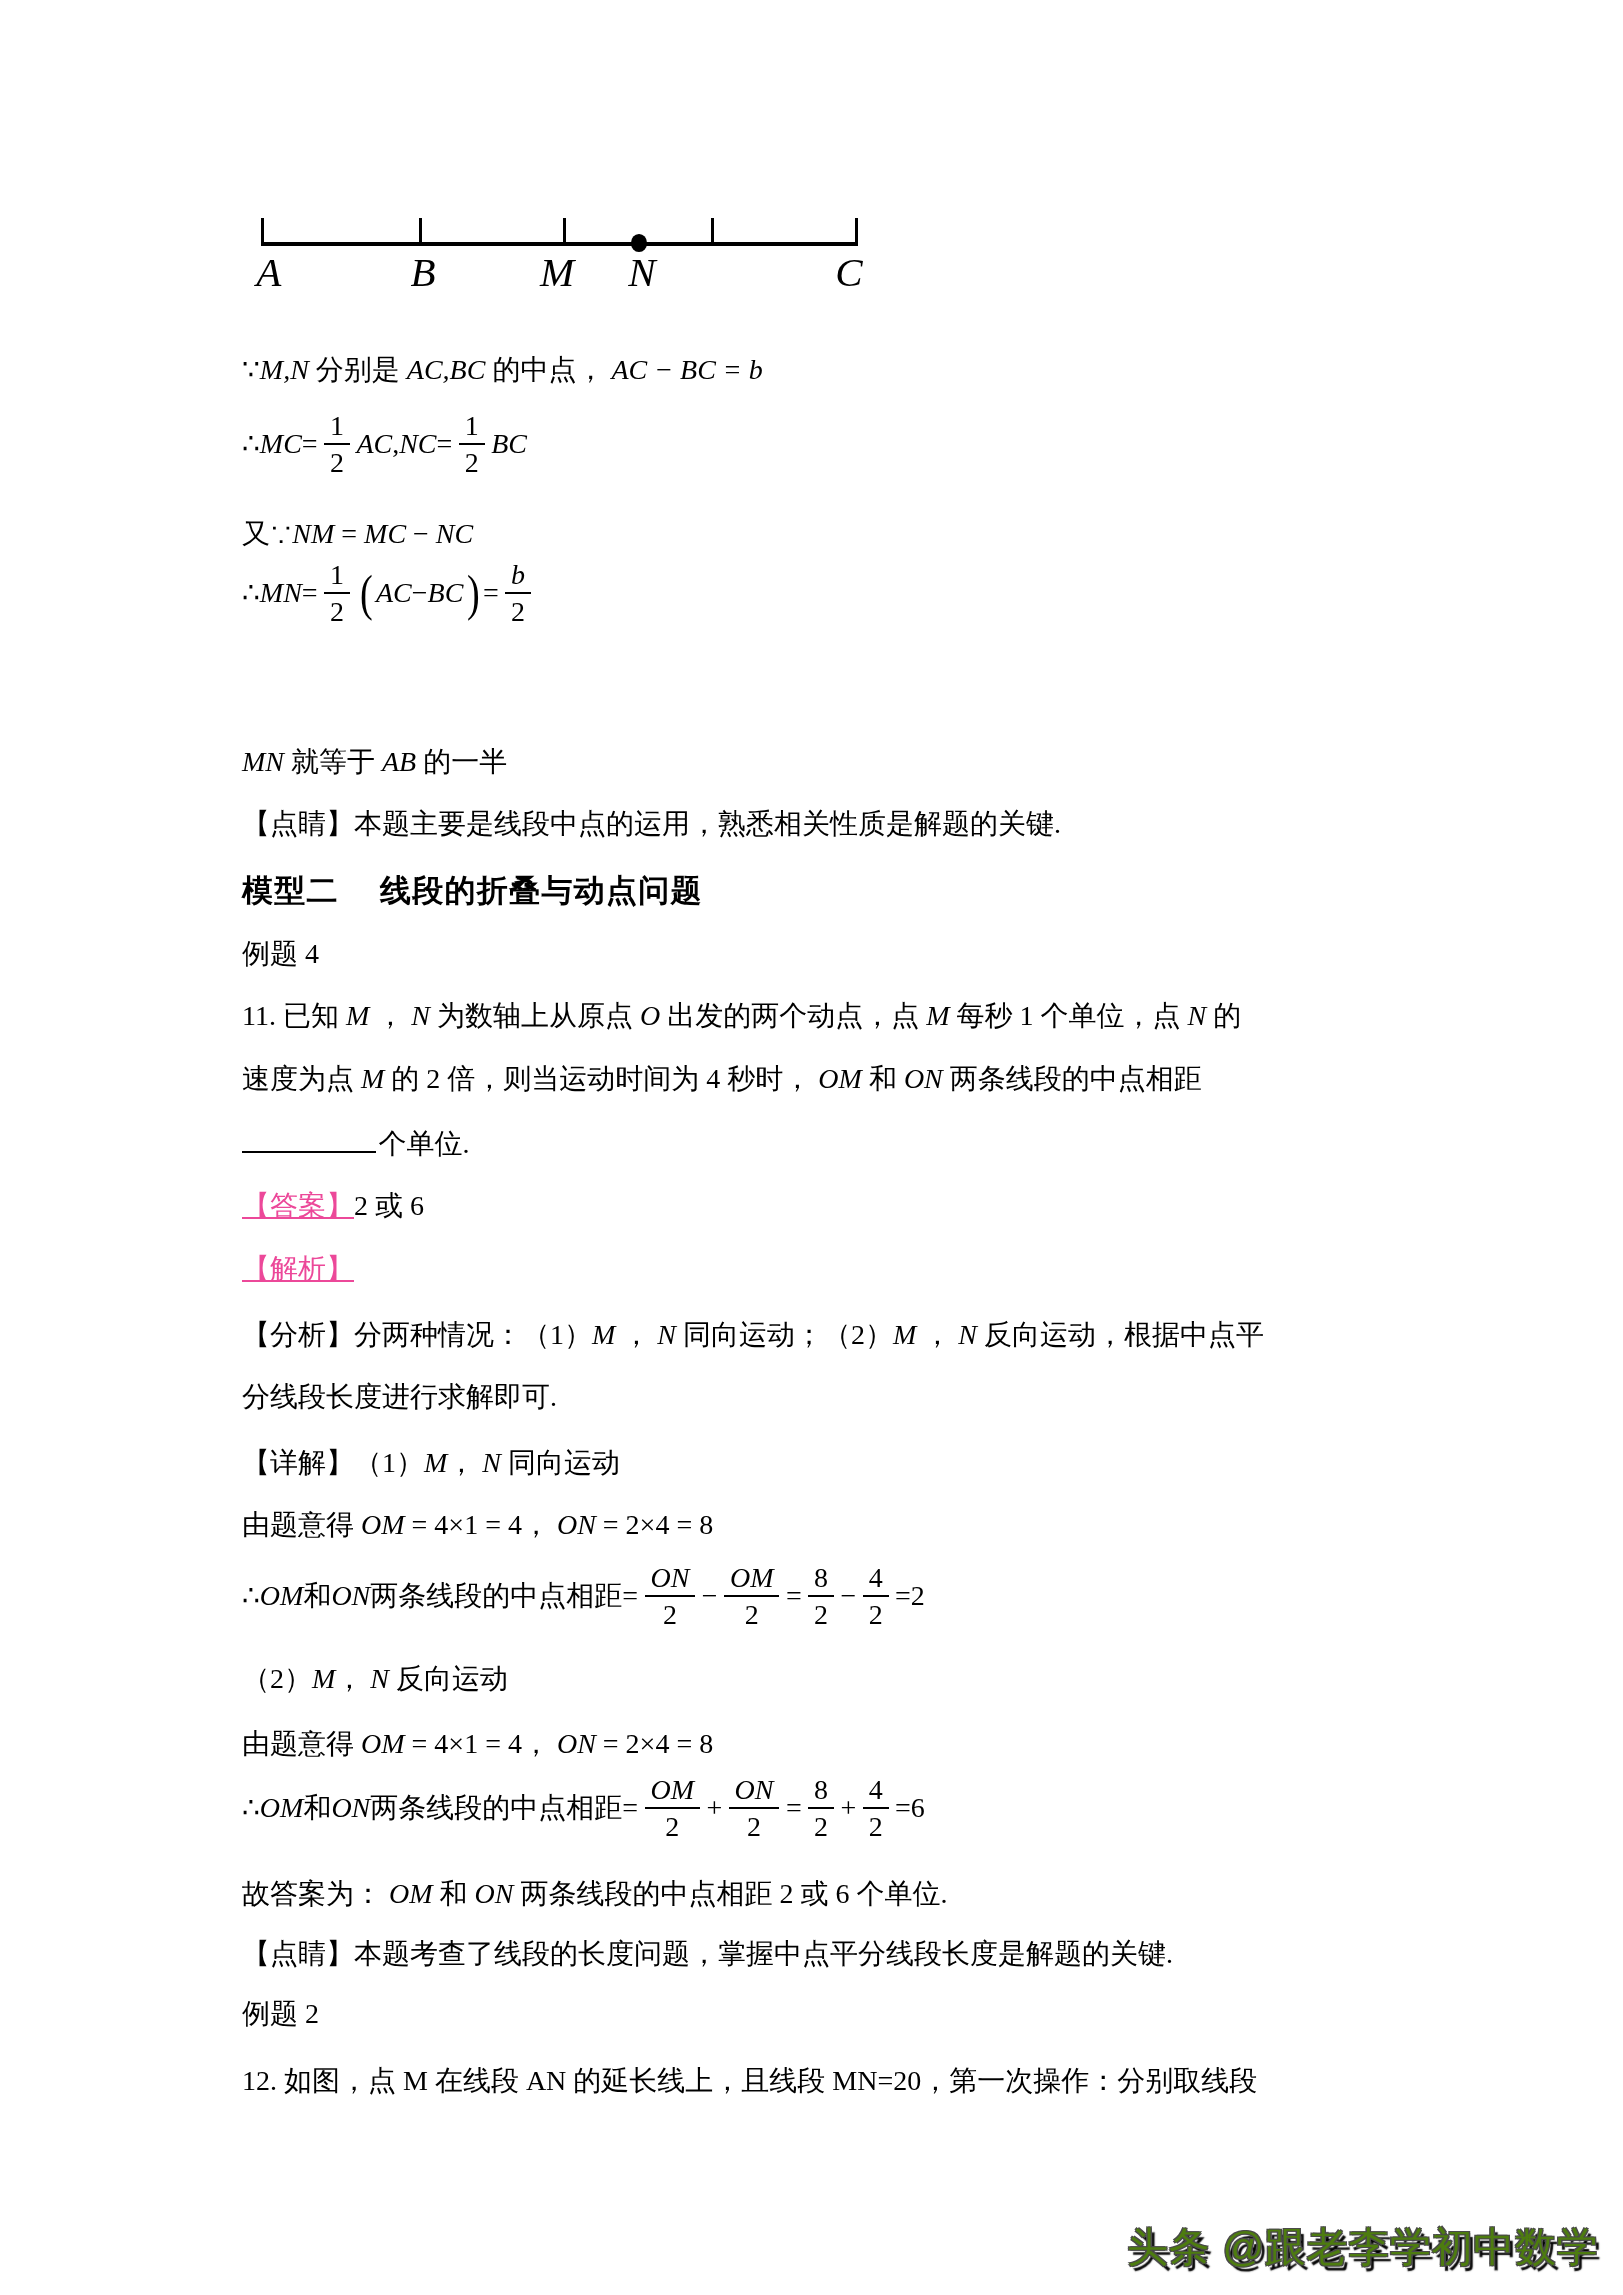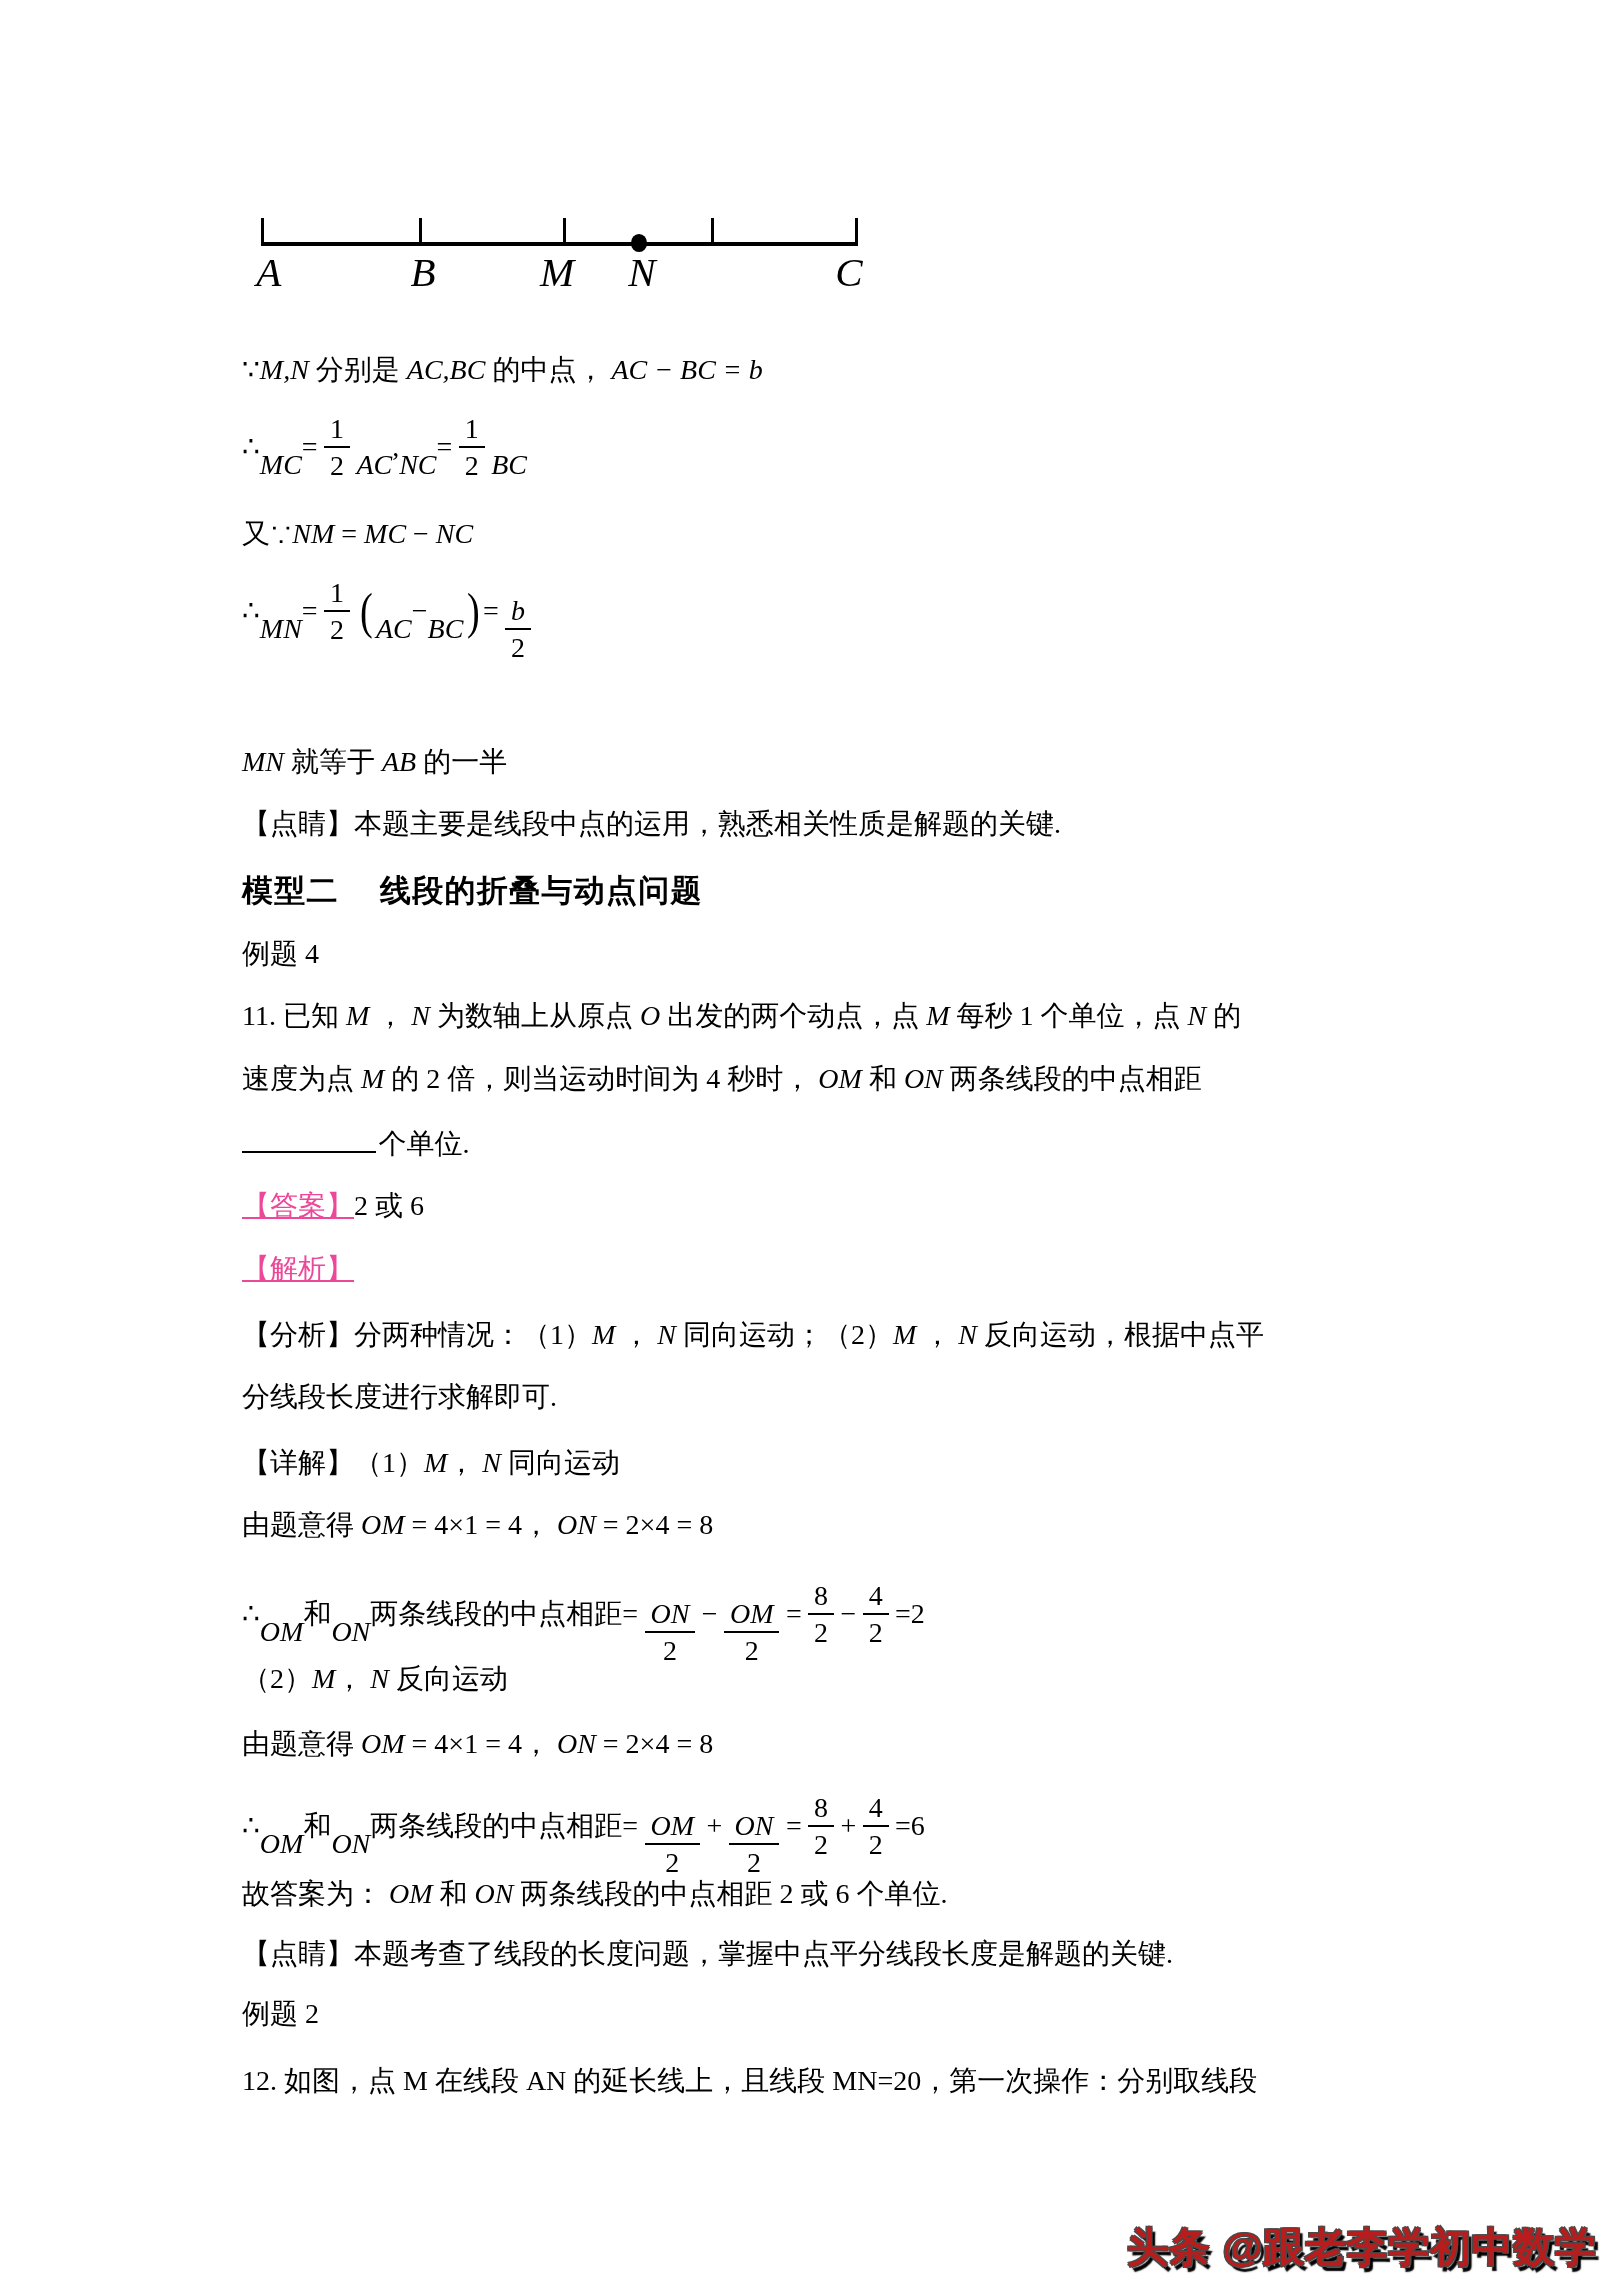"M,N" .it { margin-top: 36px -> none }
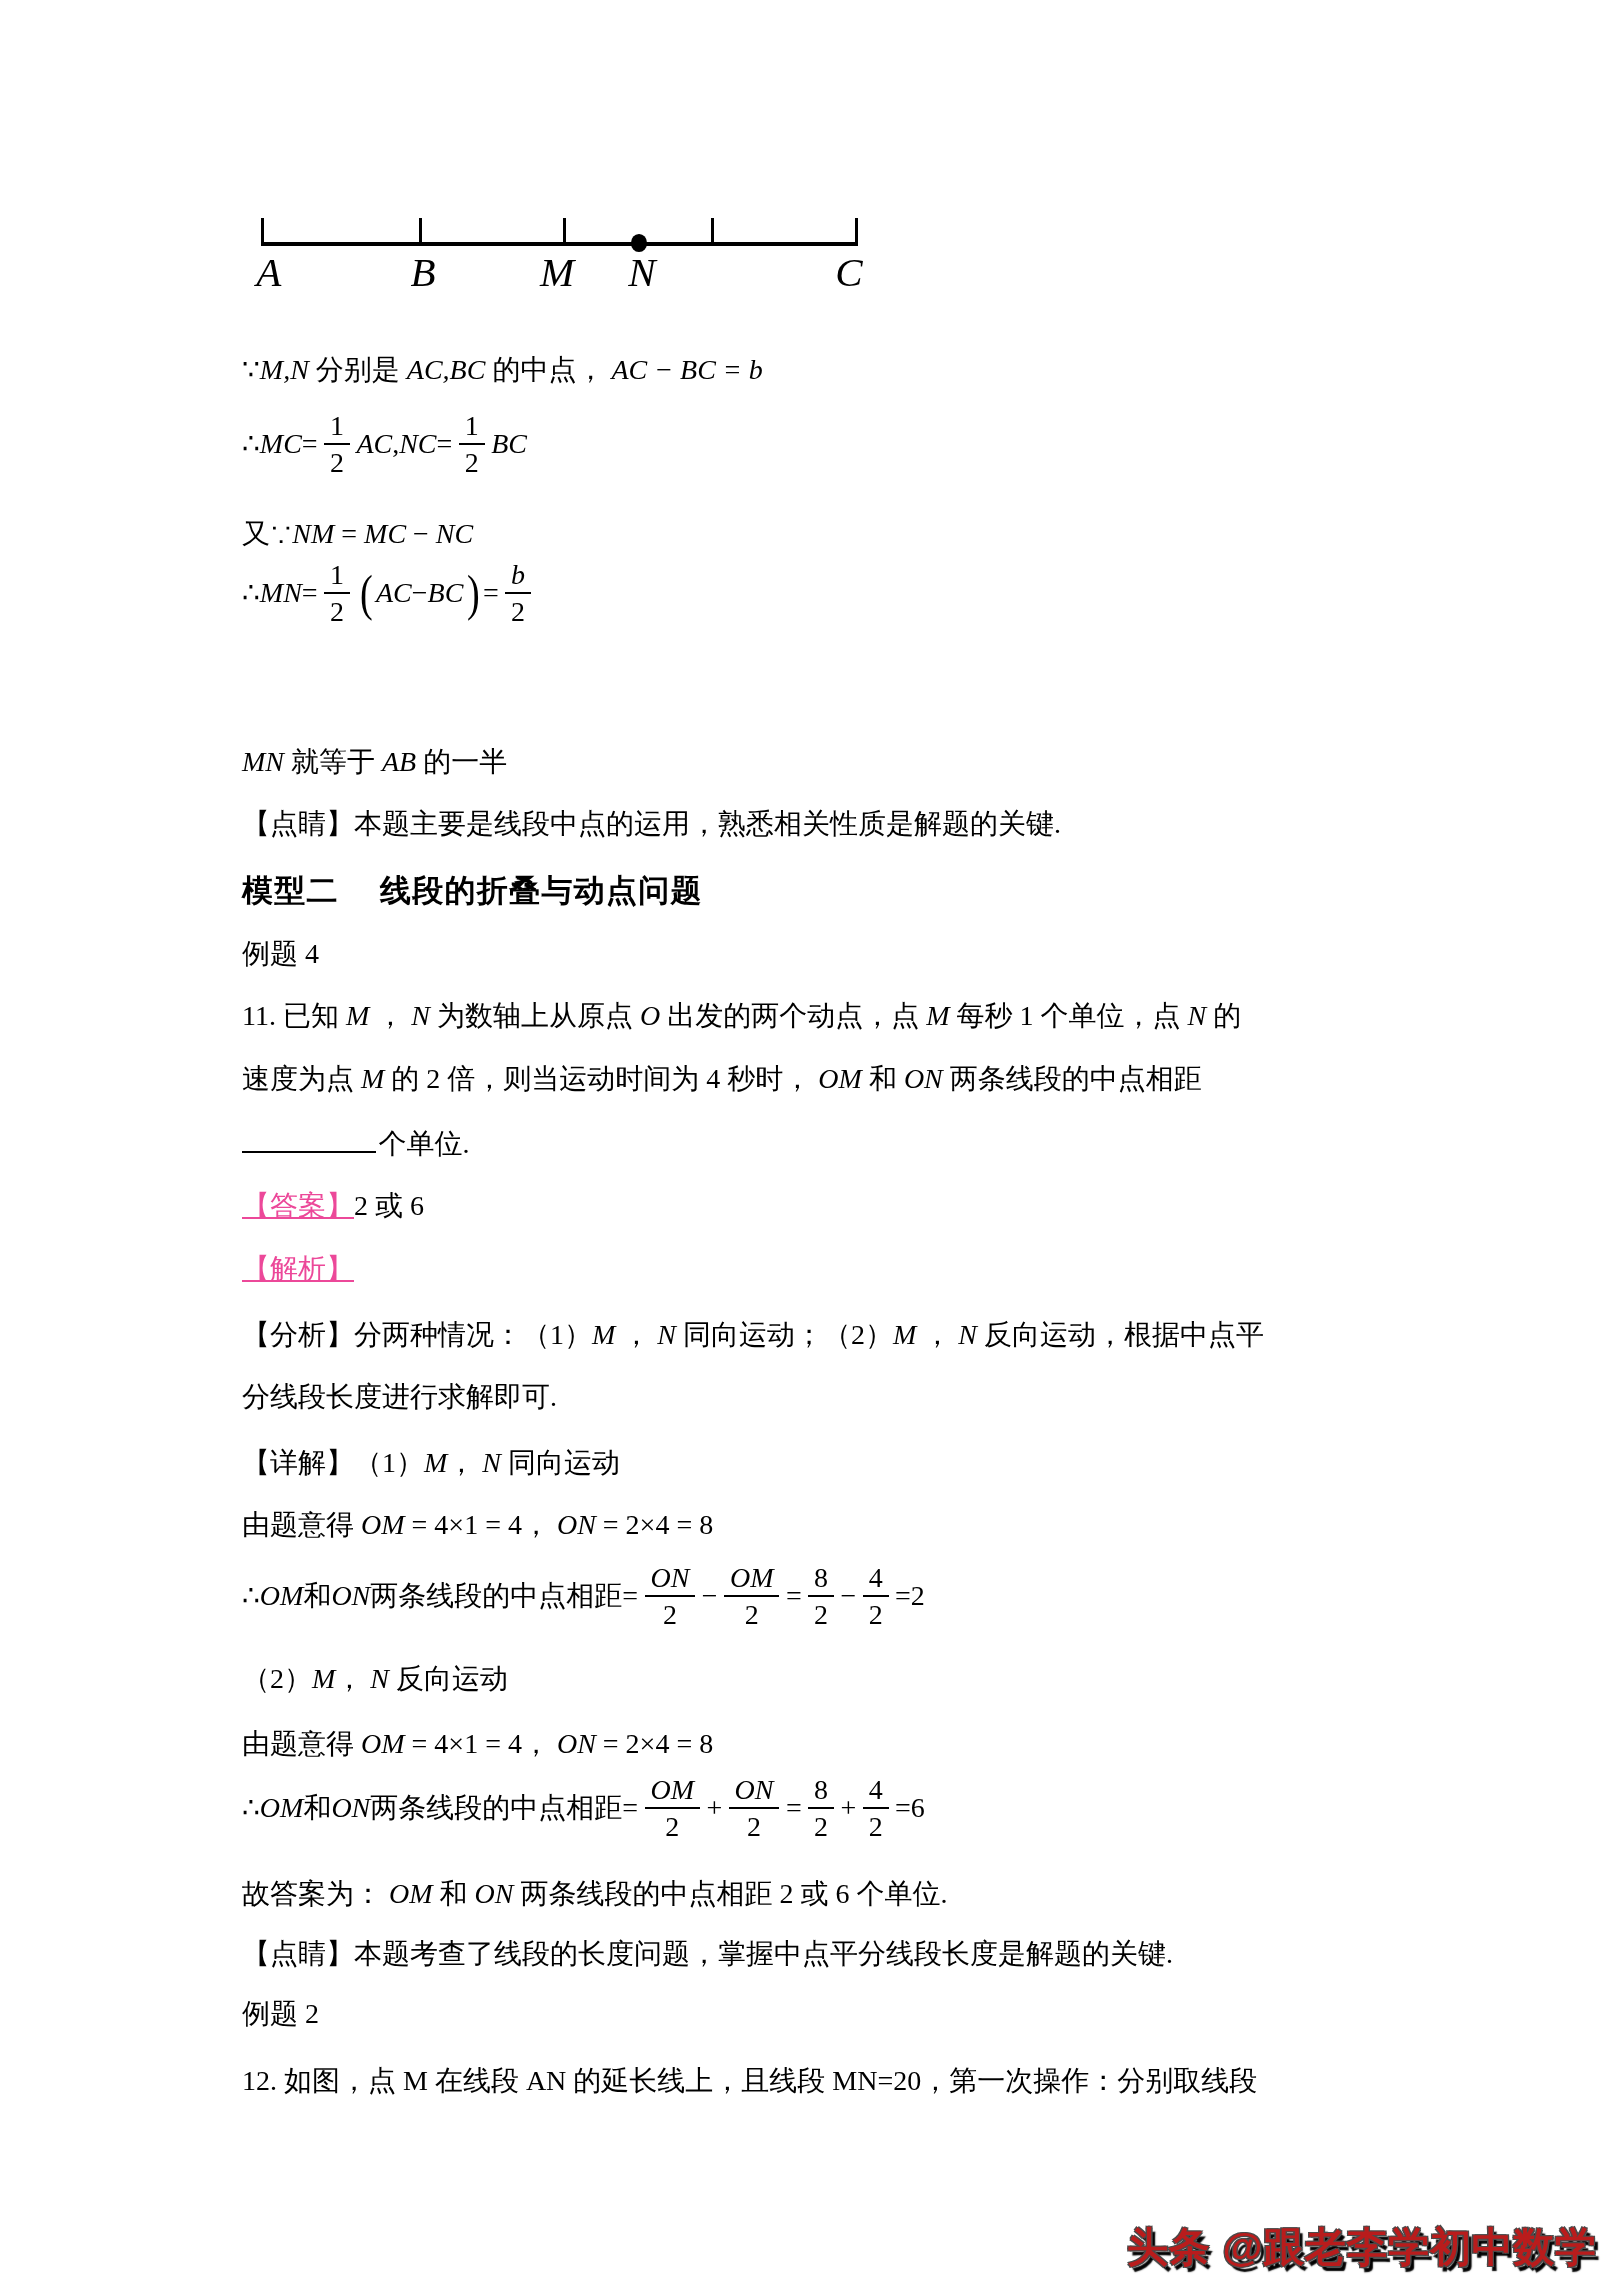"头条 @跟老李学初中数学" .wm { color: #b91c1c -> #4d7c0f; font-weight: bold -> normal }
